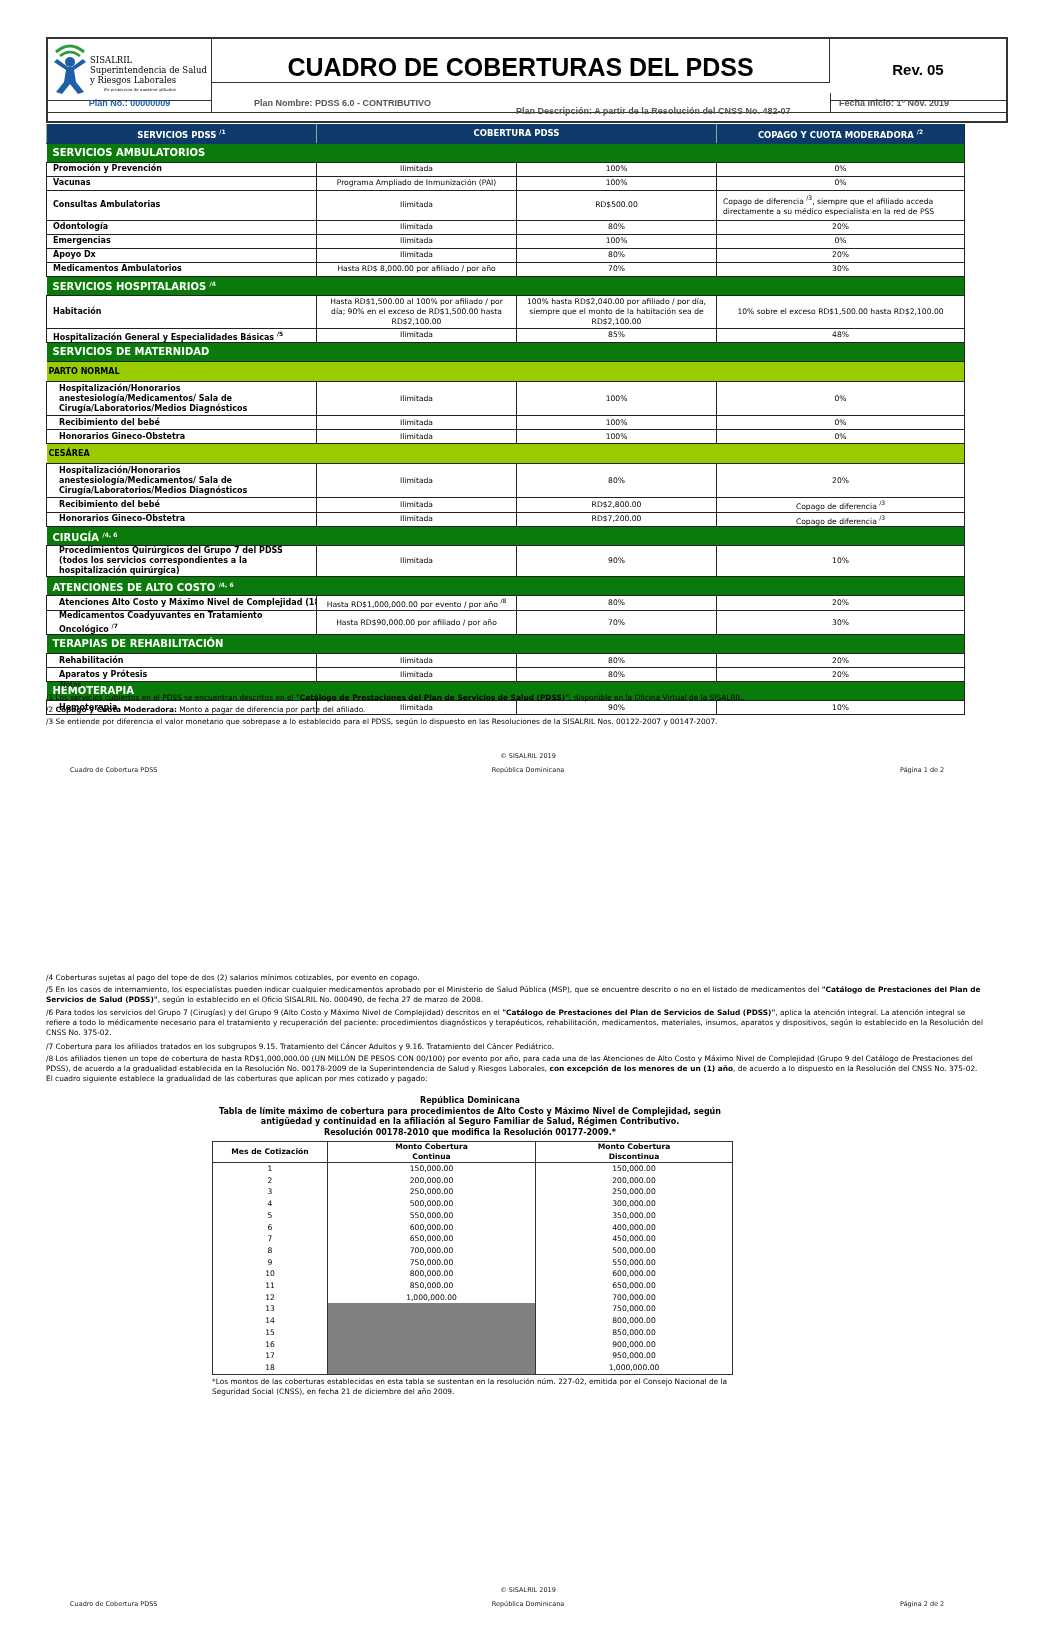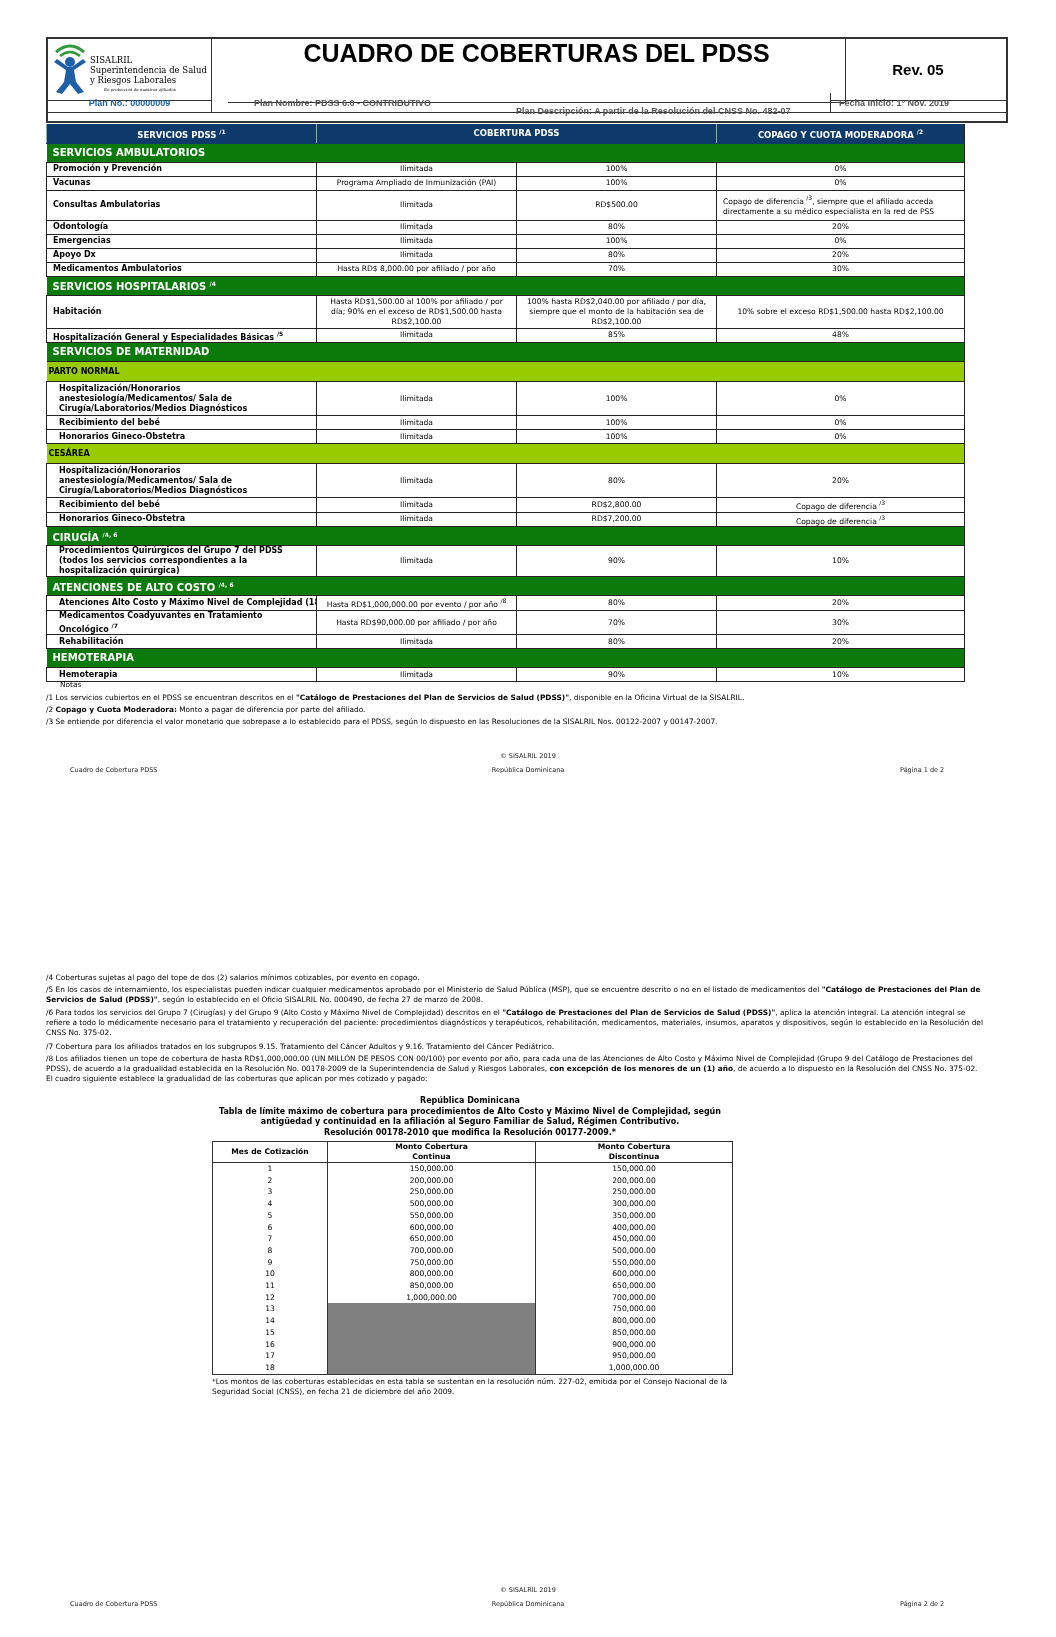"CUADRO DE COBERTURAS DEL PDSS" #title-cell { align-items: flex-start -> flex-end; height: 64px -> 44px; left: 180px -> 164px }
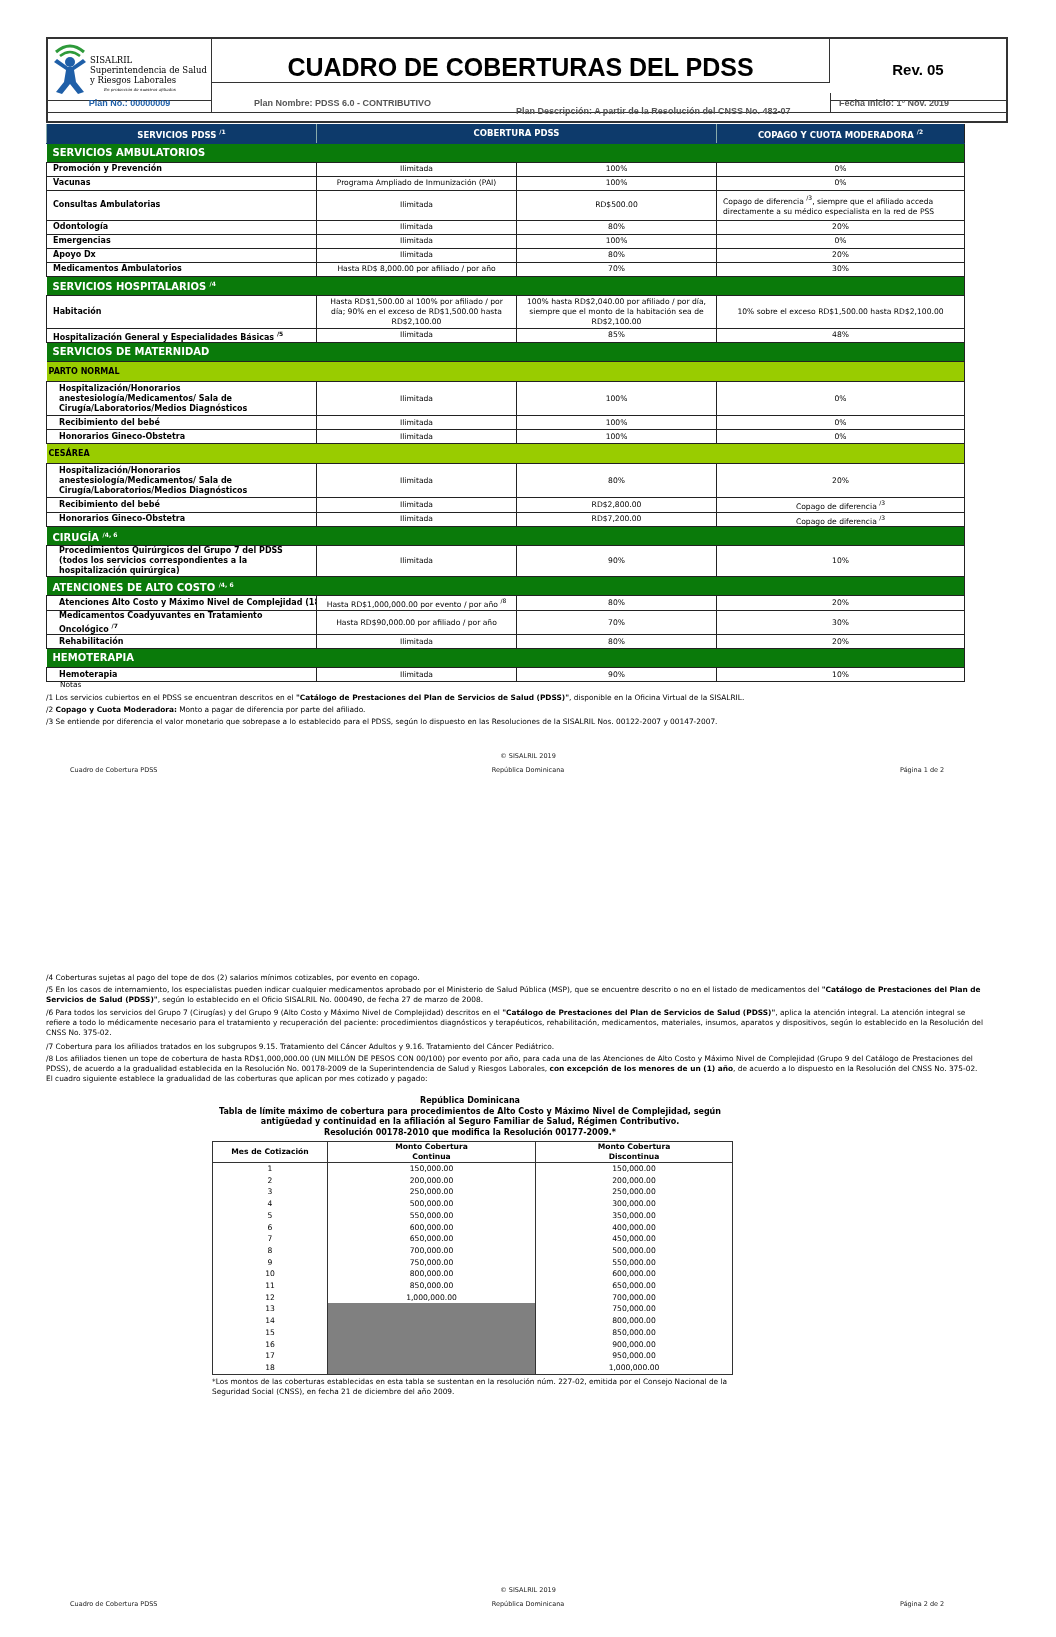"TERAPIAS DE REHABILITACIÓN" tr.sect { html: none -> <tr> <td>TERAPIAS DE REHABILITACIÓN</td> </tr> }
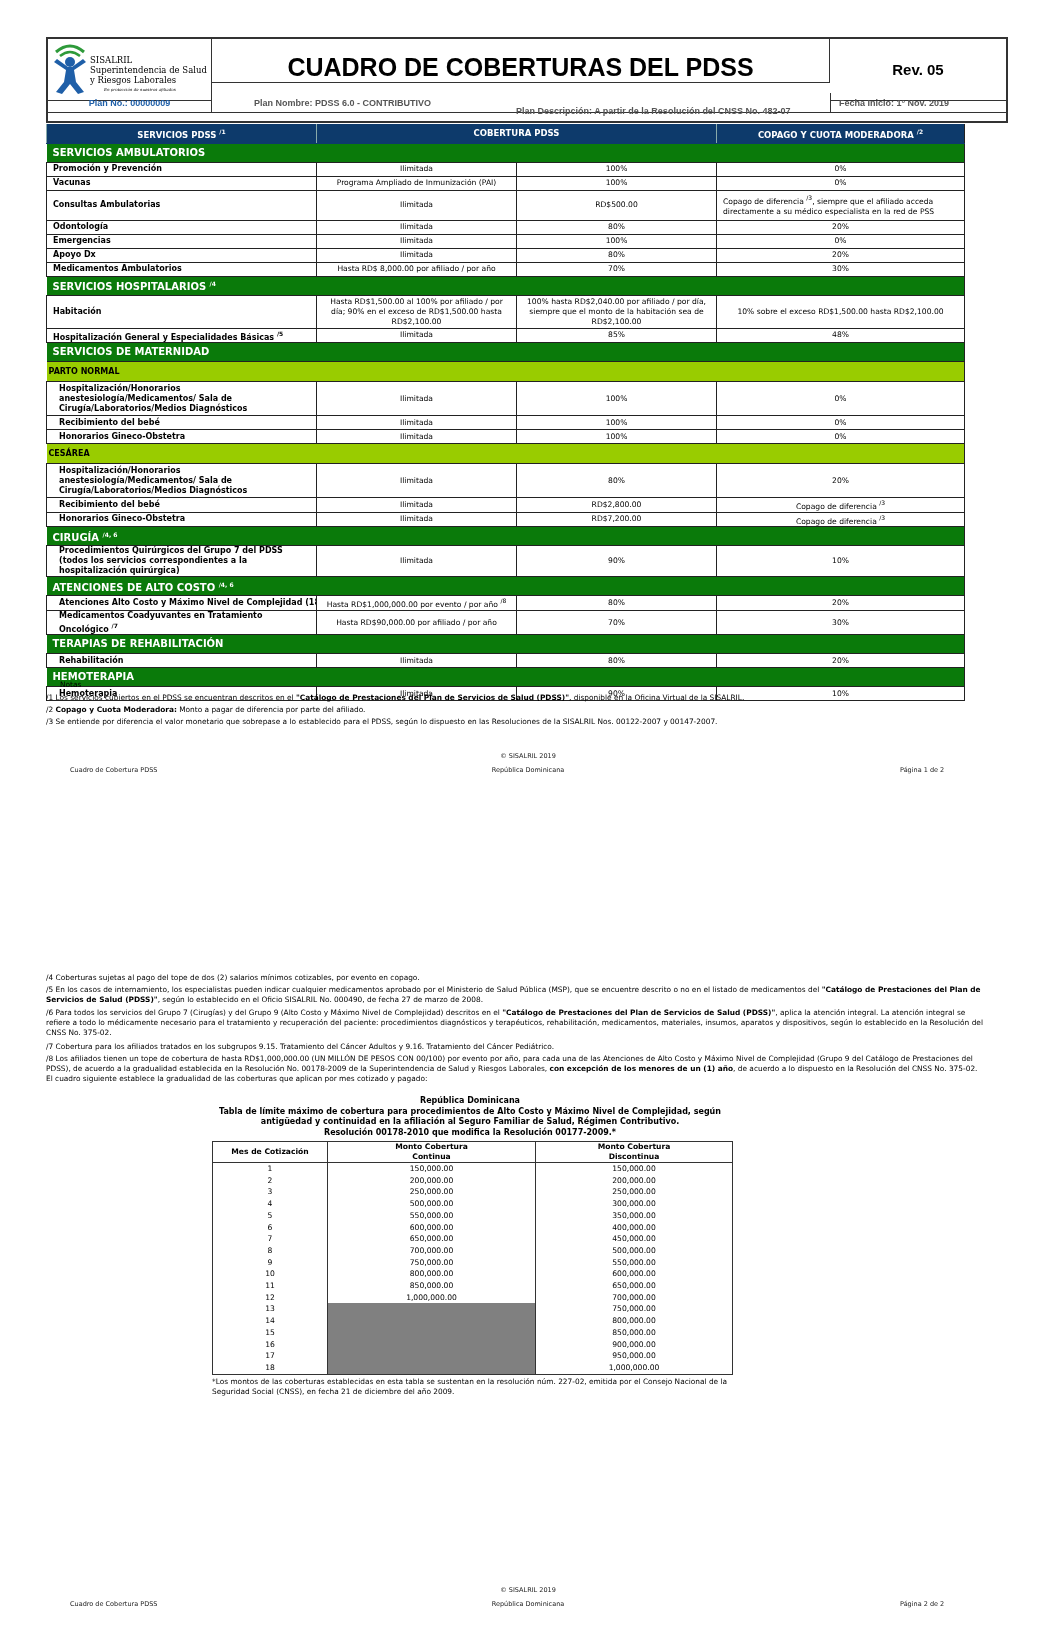"Aparatos y Prótesis" tr { html: none -> <tr> <td>Aparatos y Prótesis</td> <td>Ilimitada</td> <td>80%</td> <td>20%</td> </tr> }
